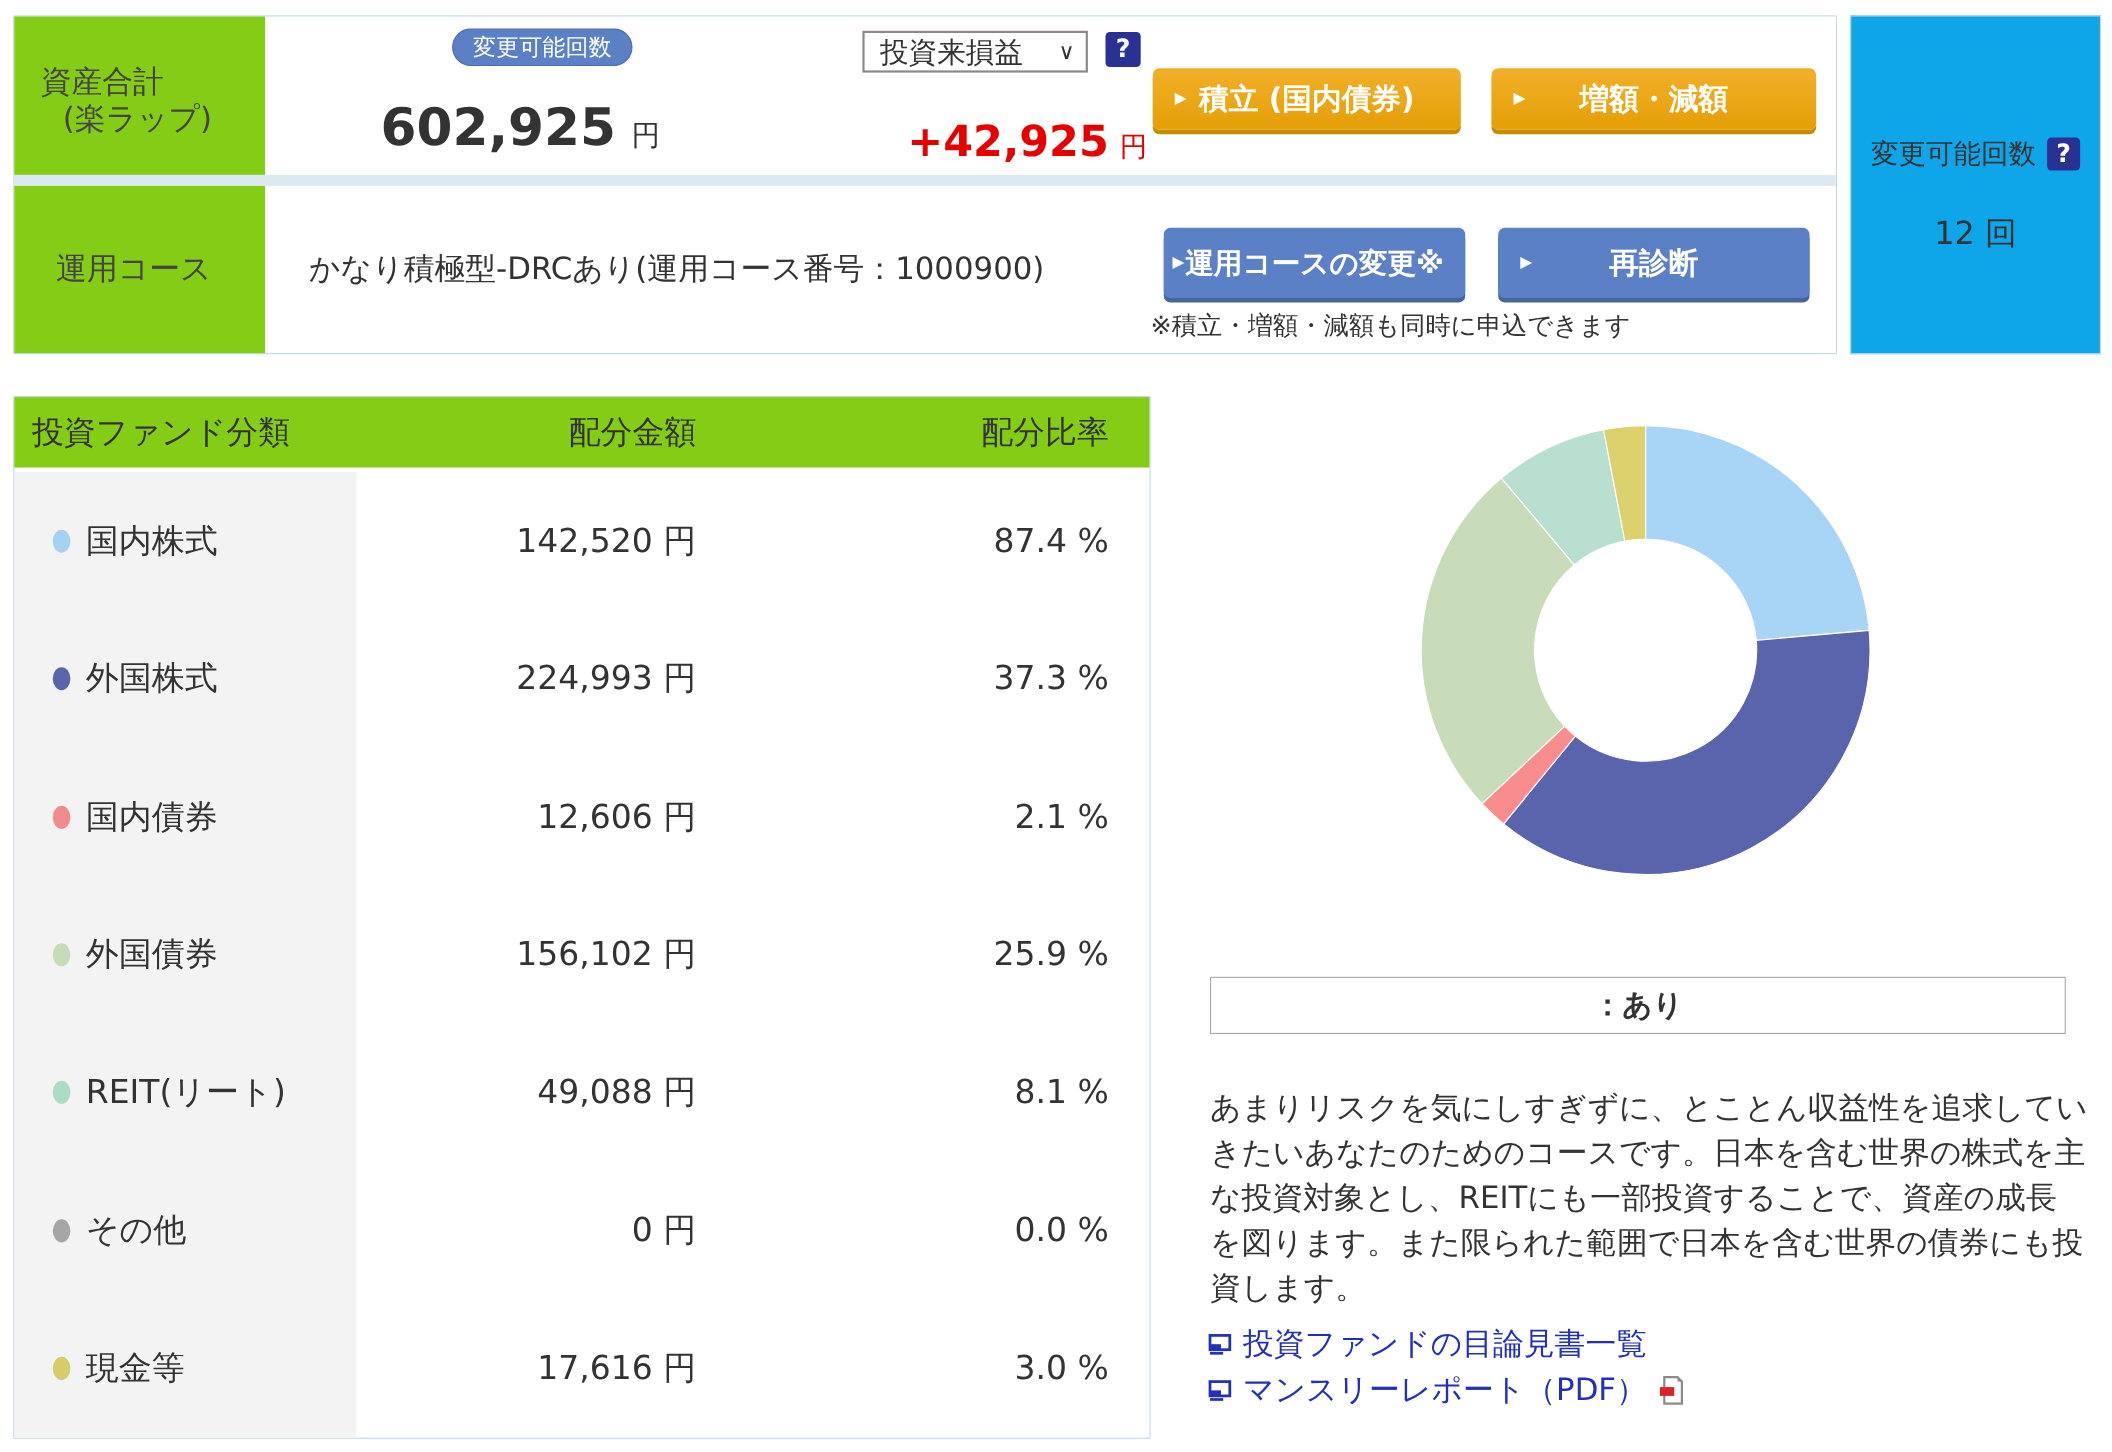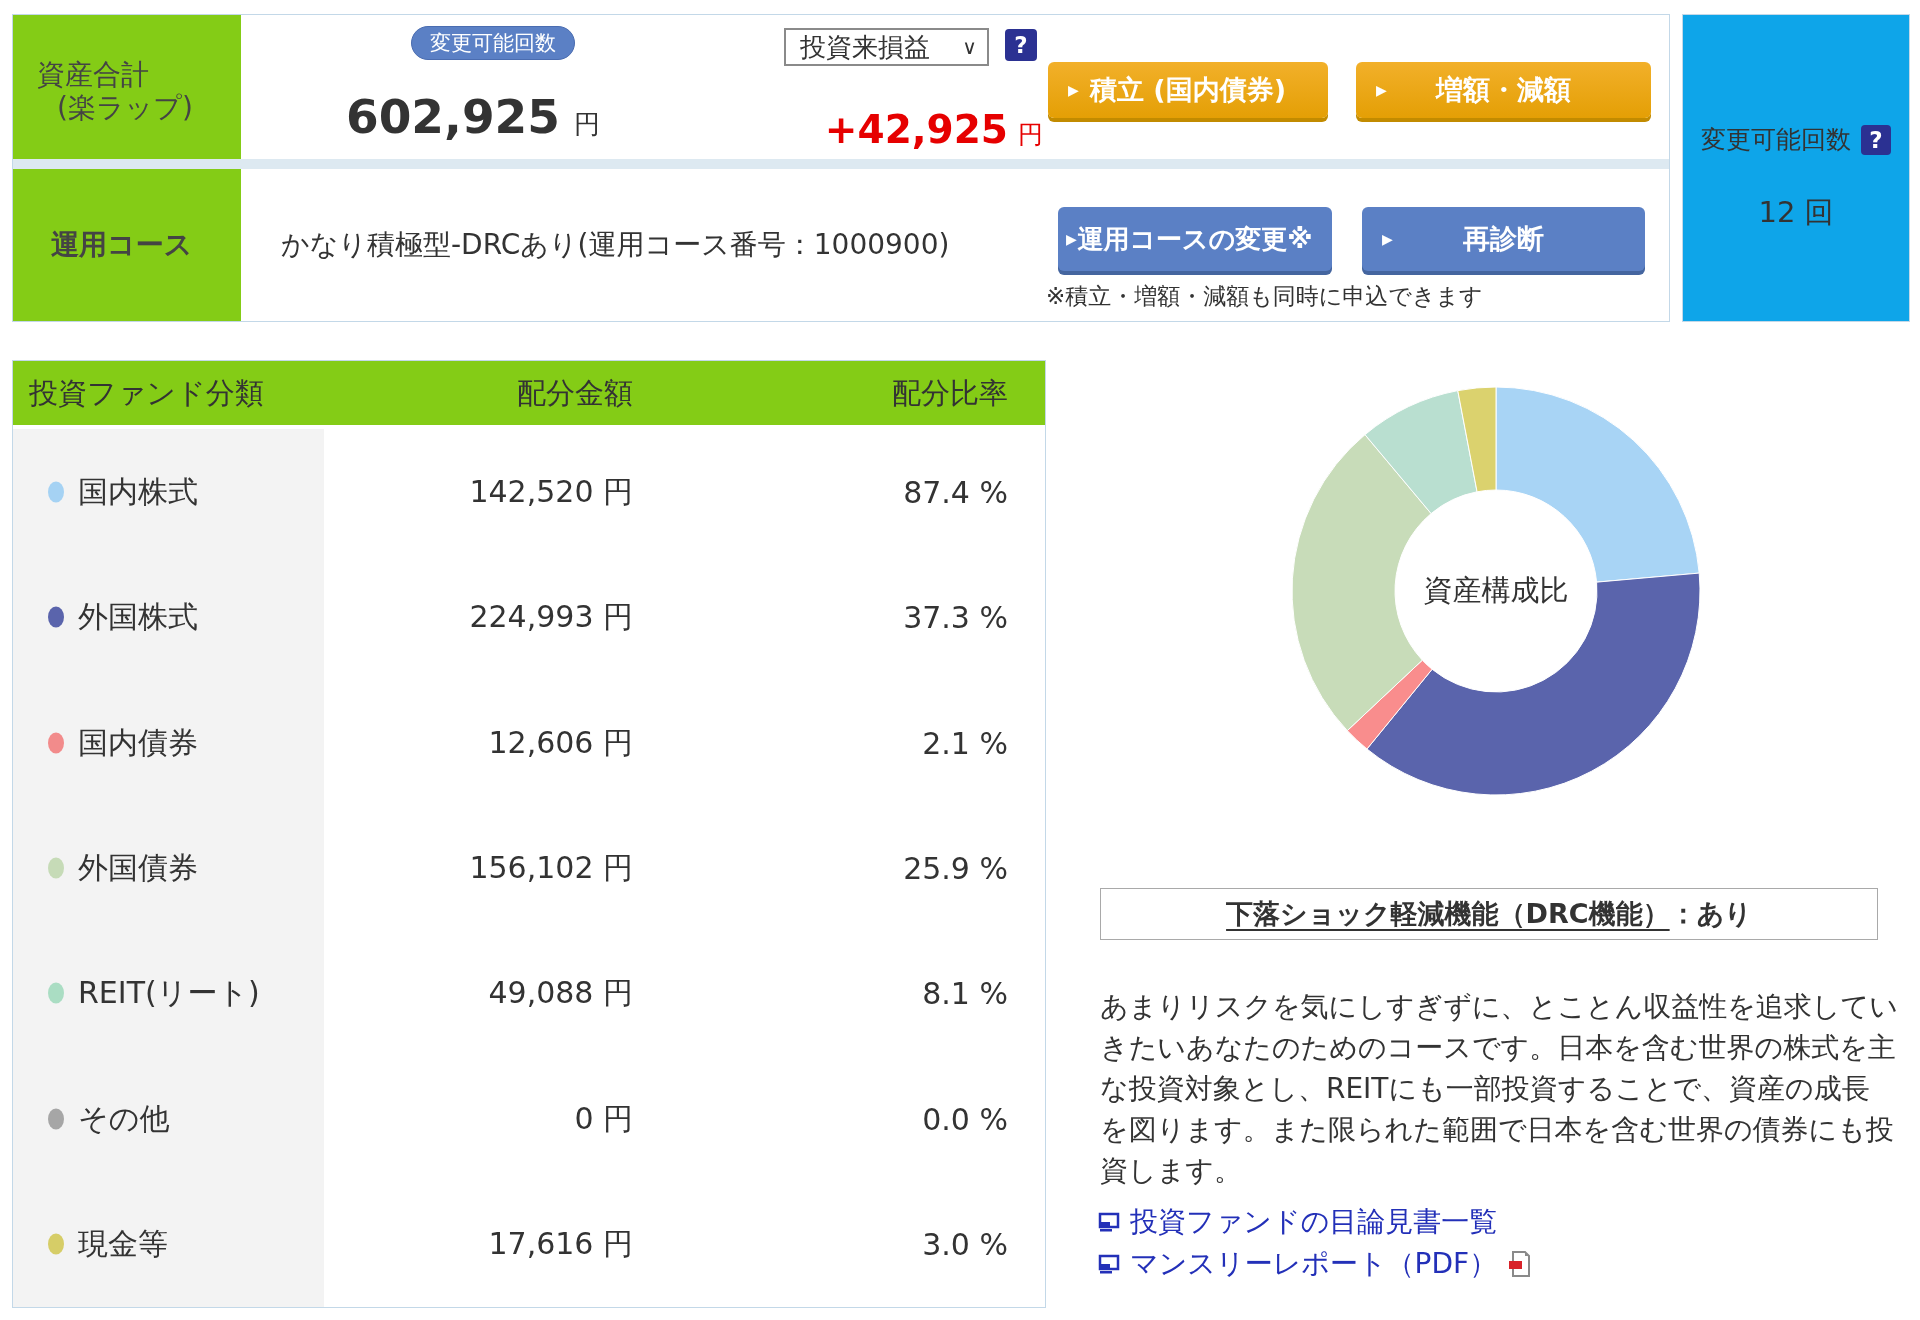"運用コース" .course-row .label-cell { font-weight: bold -> none }
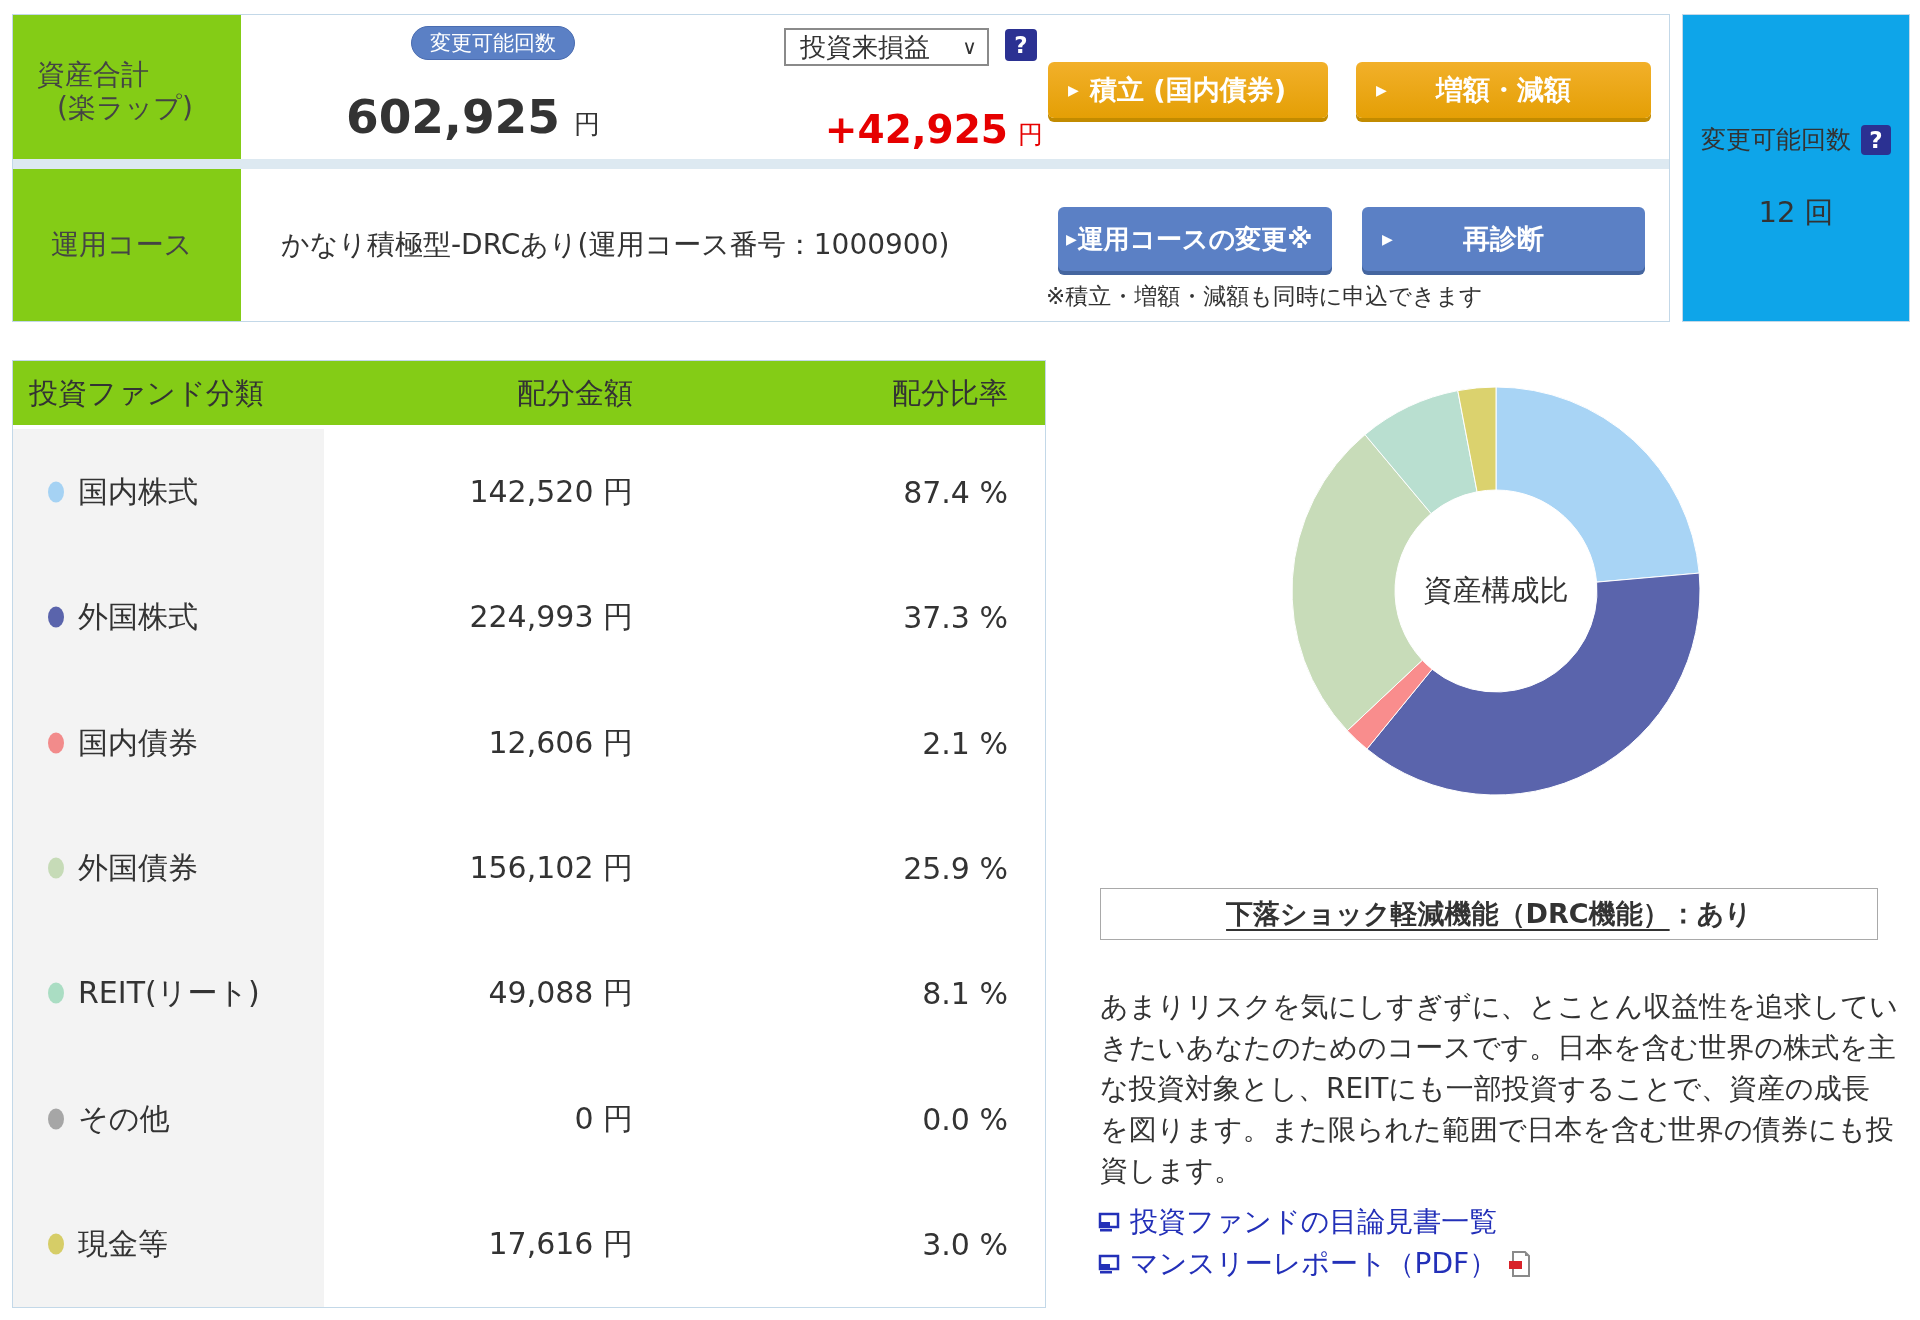"資産構成比" div.donut-center { html: <div>資産構成比</div> -> none }
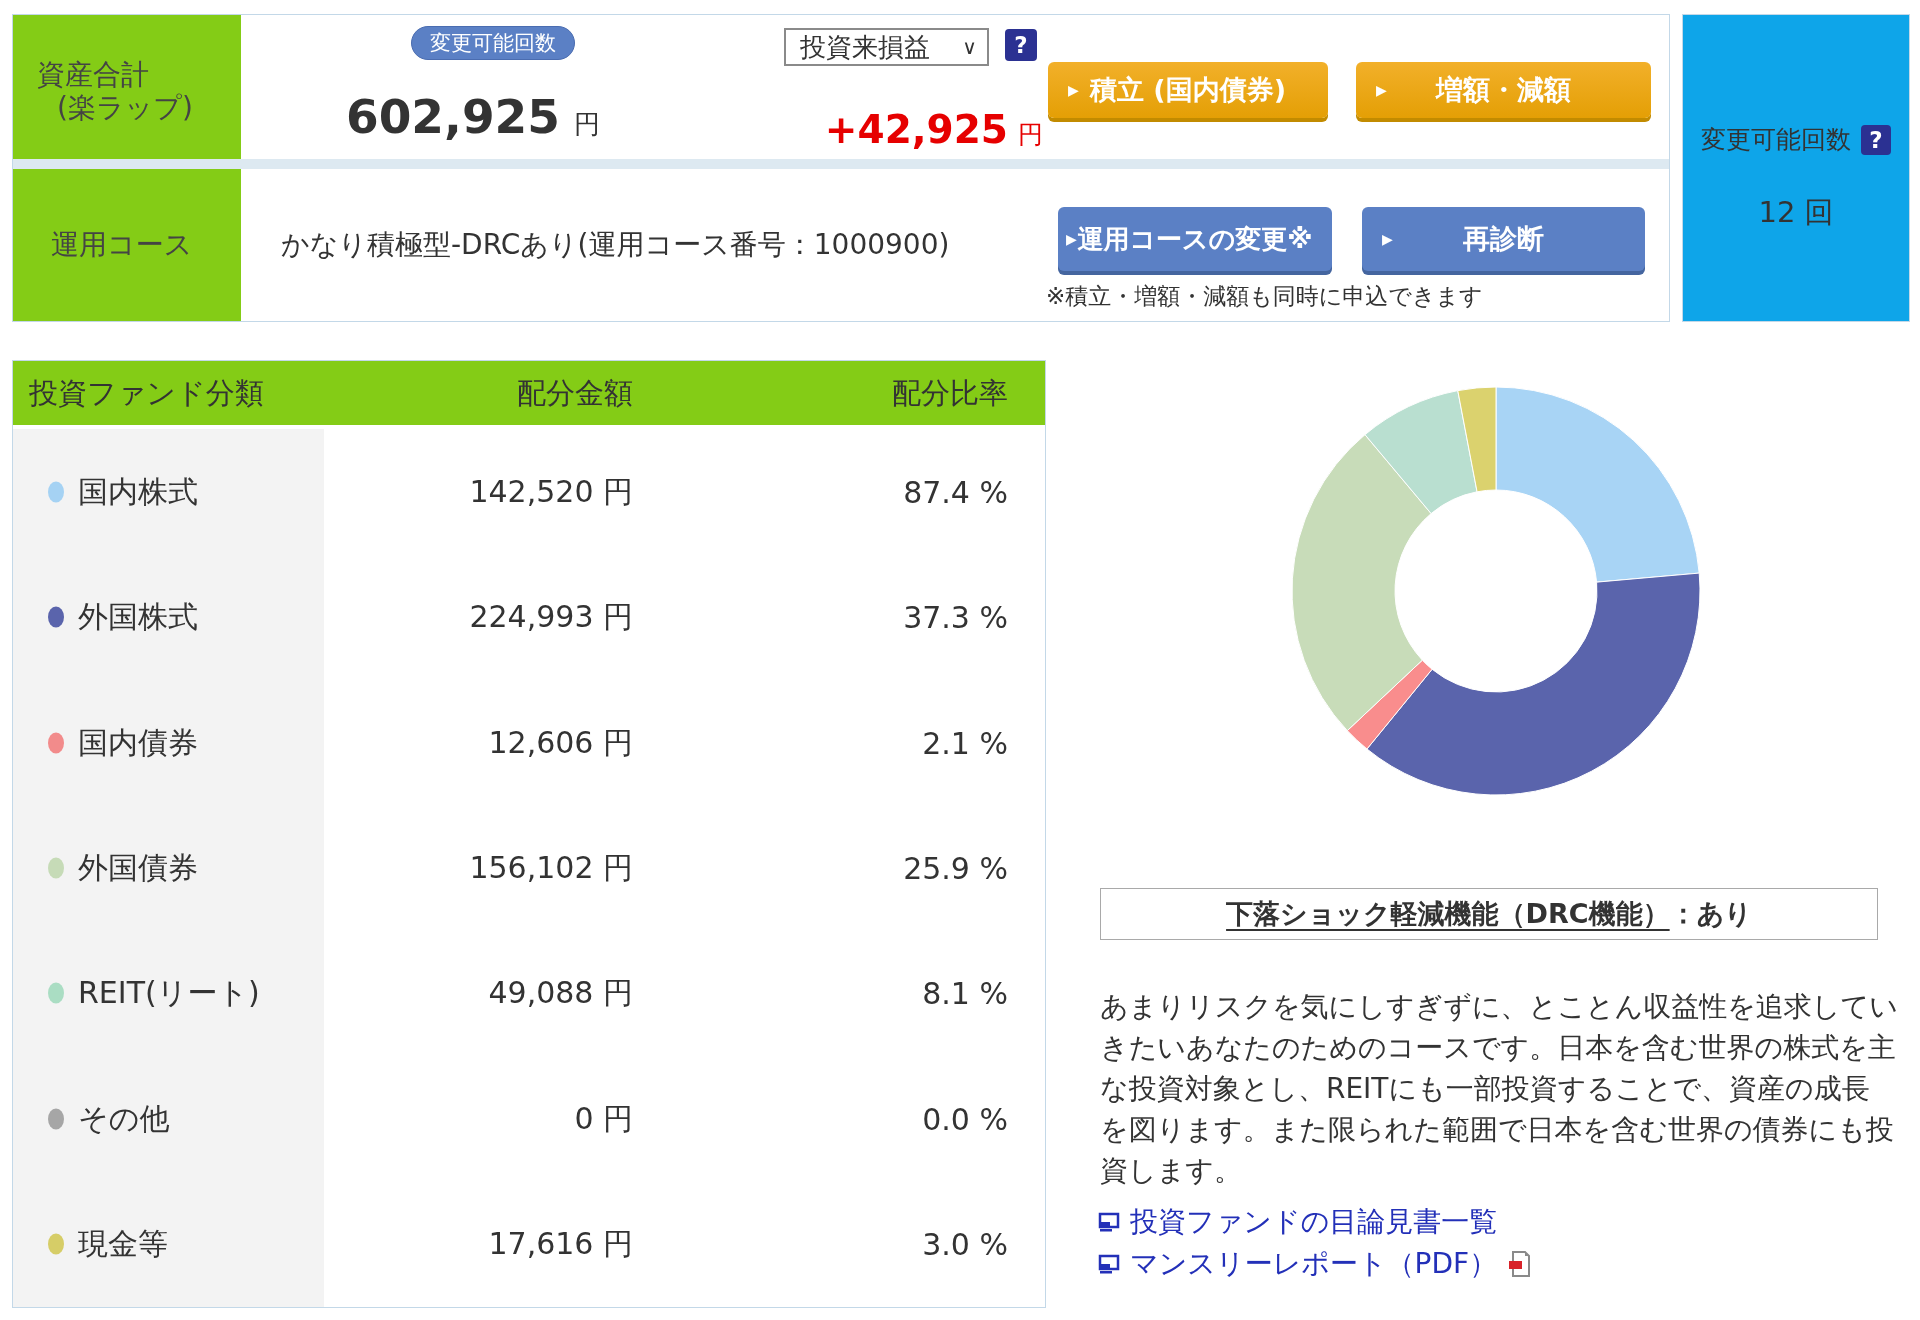"下落ショック軽減機能（DRC機能）" span.u { html: <span>下落ショック軽減機能（DRC機能）</span> -> none }
